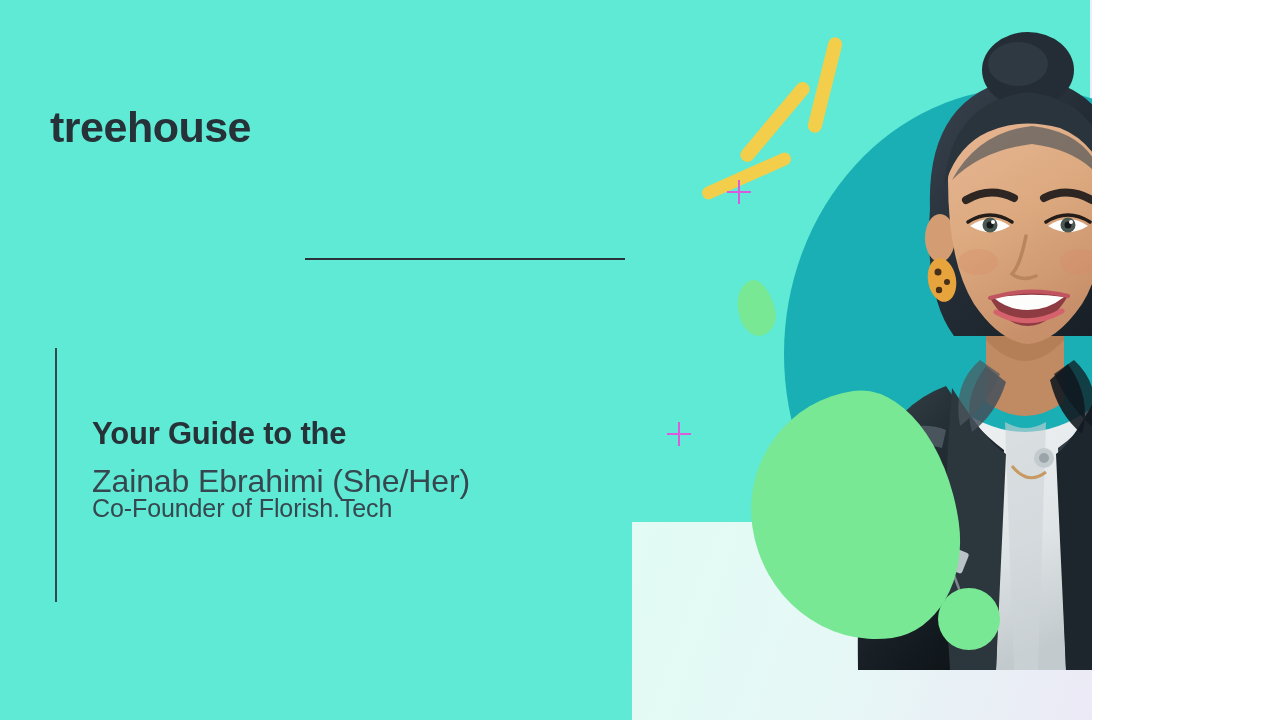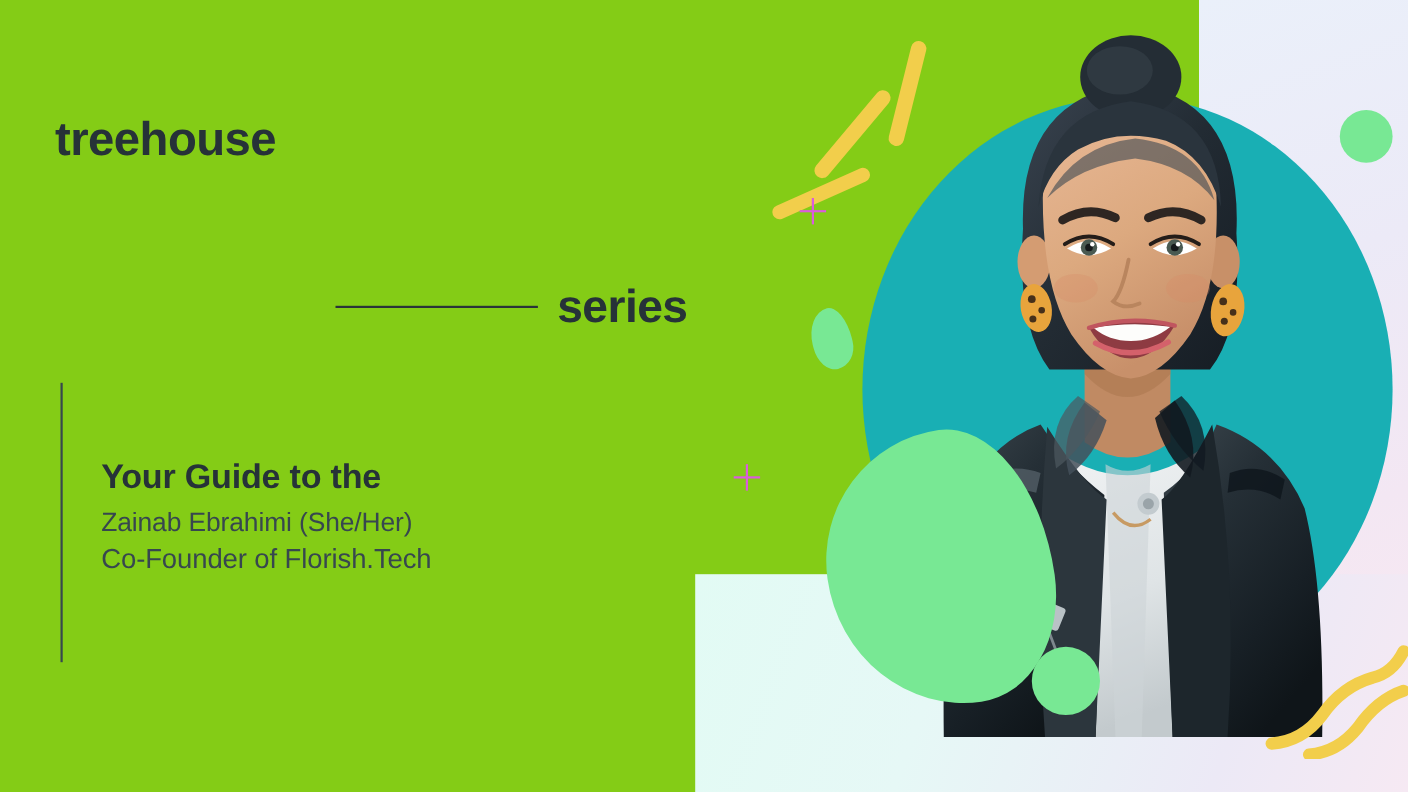"treehouse" #stage { background: #84cc16 -> #5eead4; width: 1280px -> 1092px }
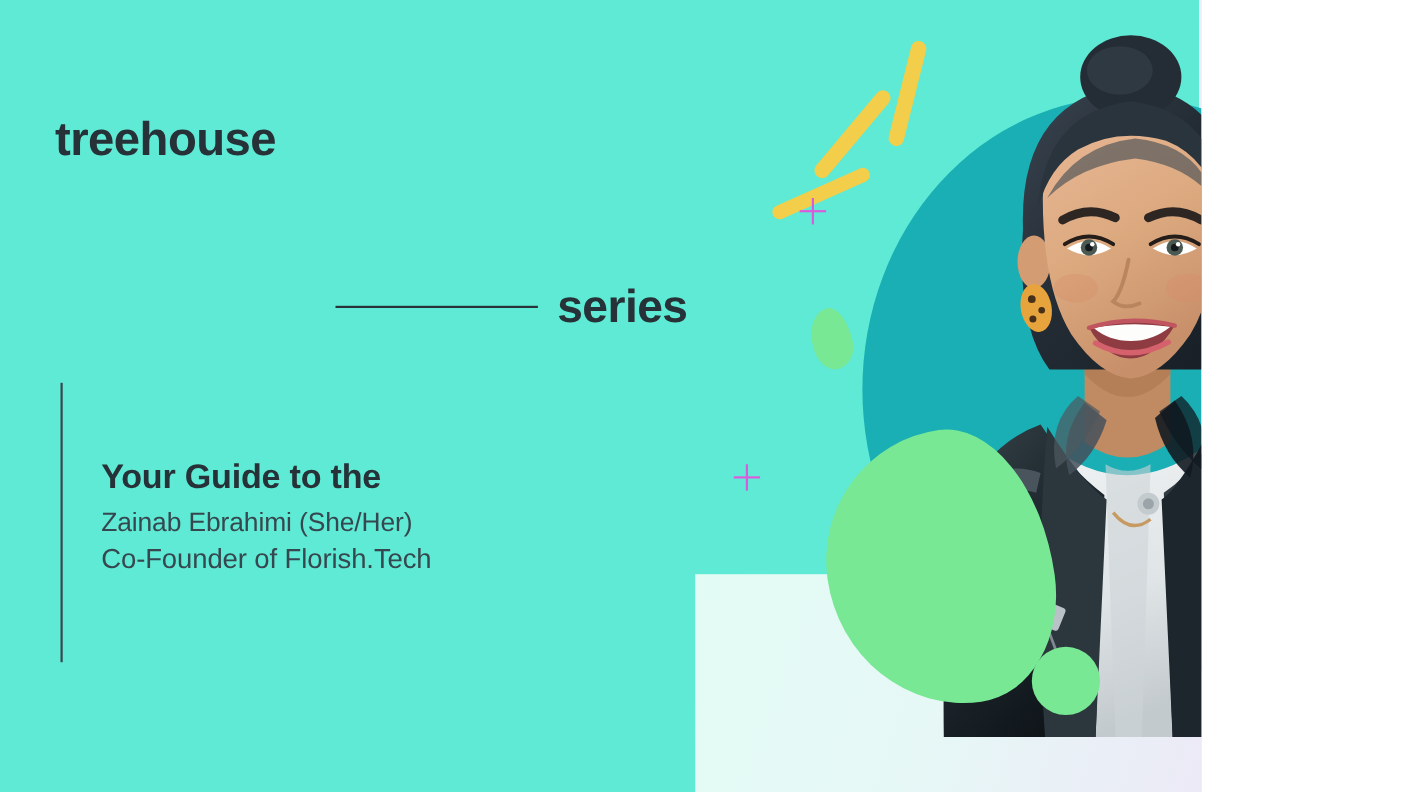"series" span.series-word { html: <span>series</span> -> none }
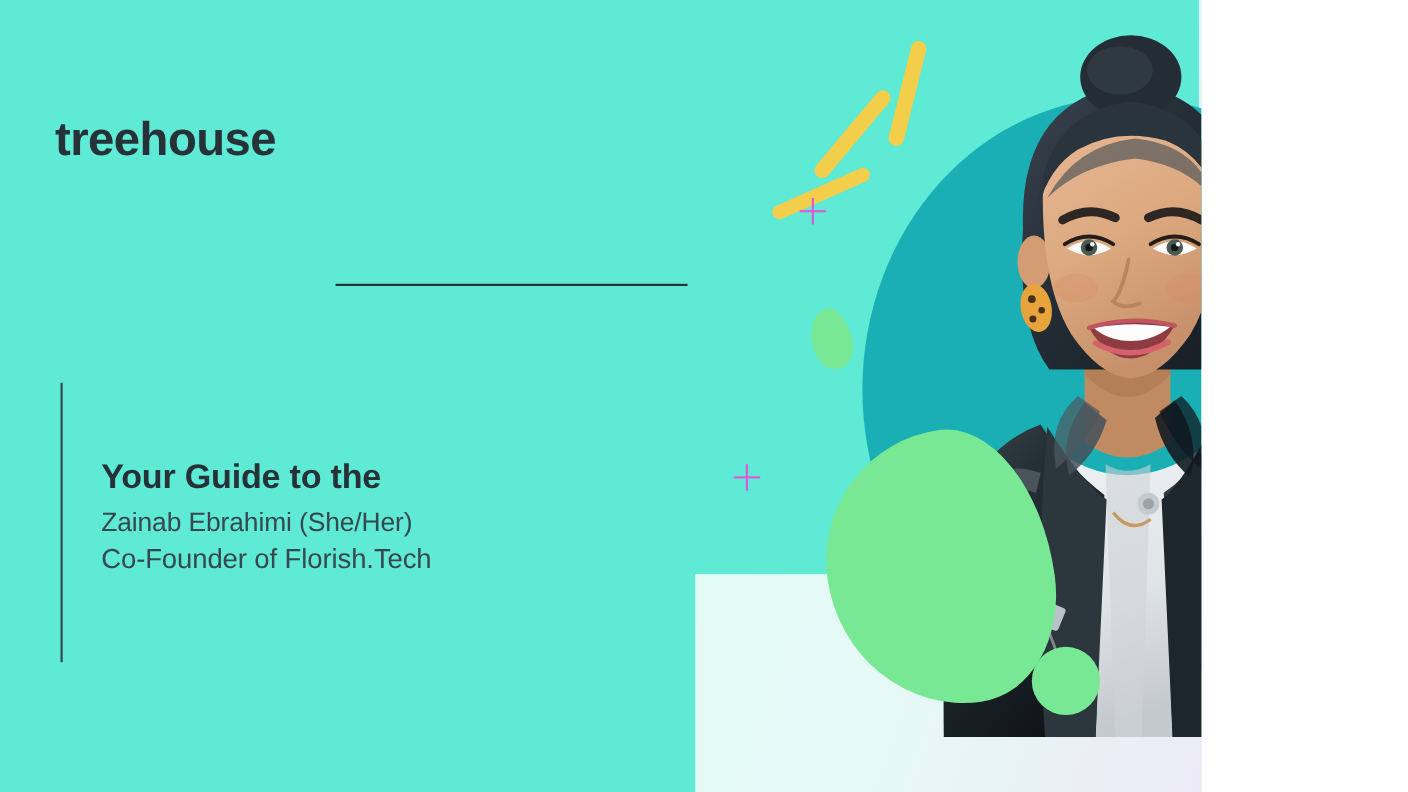"Zainab Ebrahimi (She/Her)" .speaker-name { font-size: 24px -> 32px }
